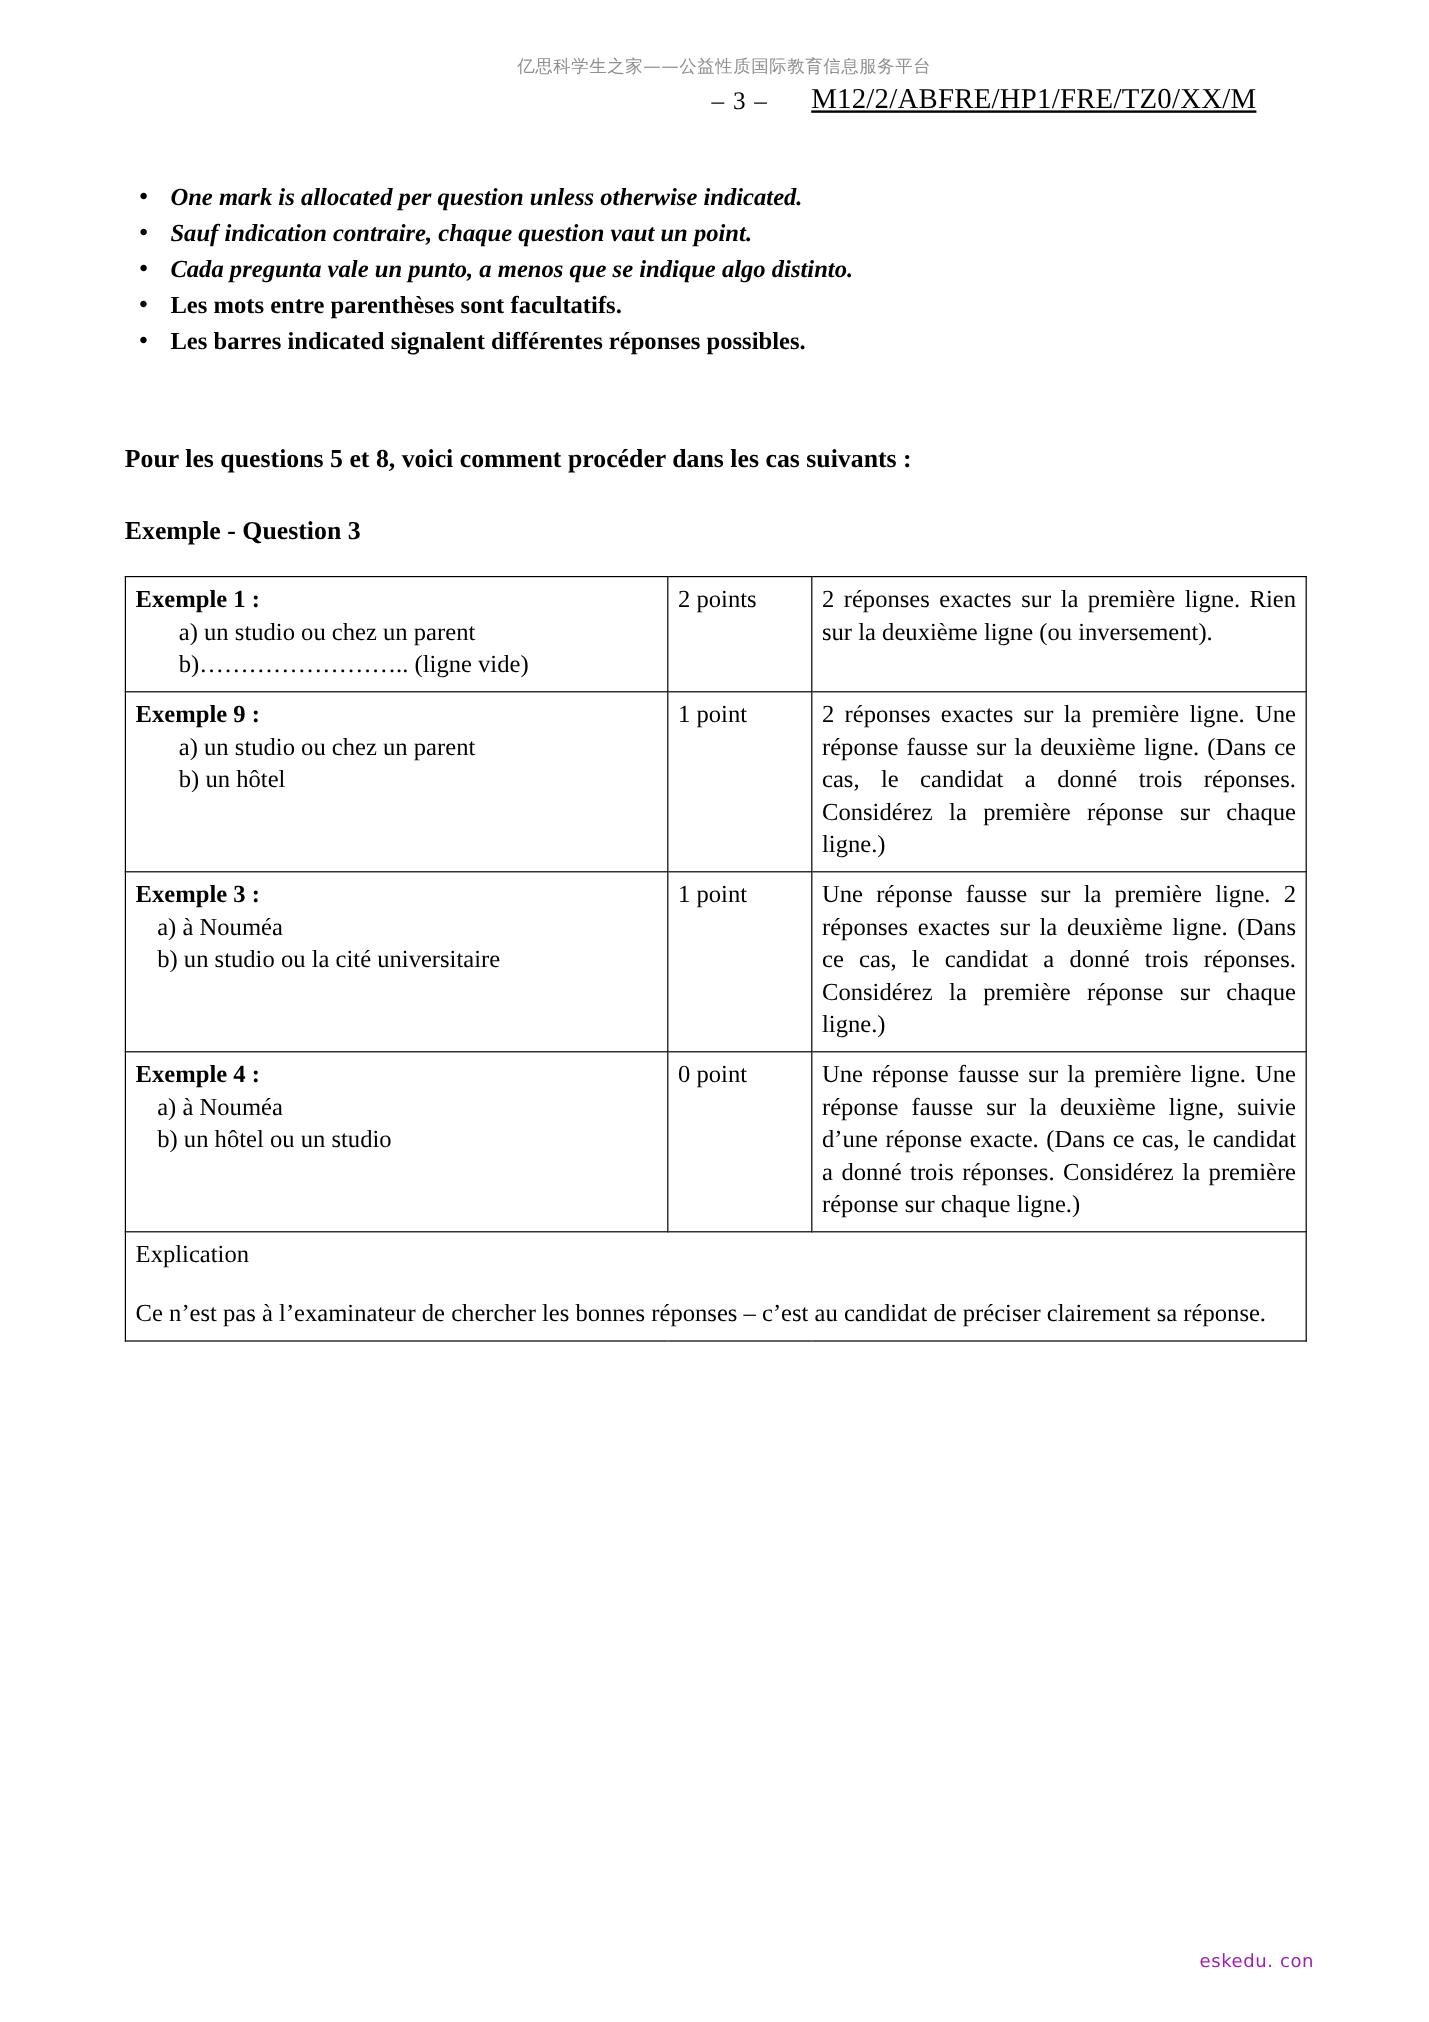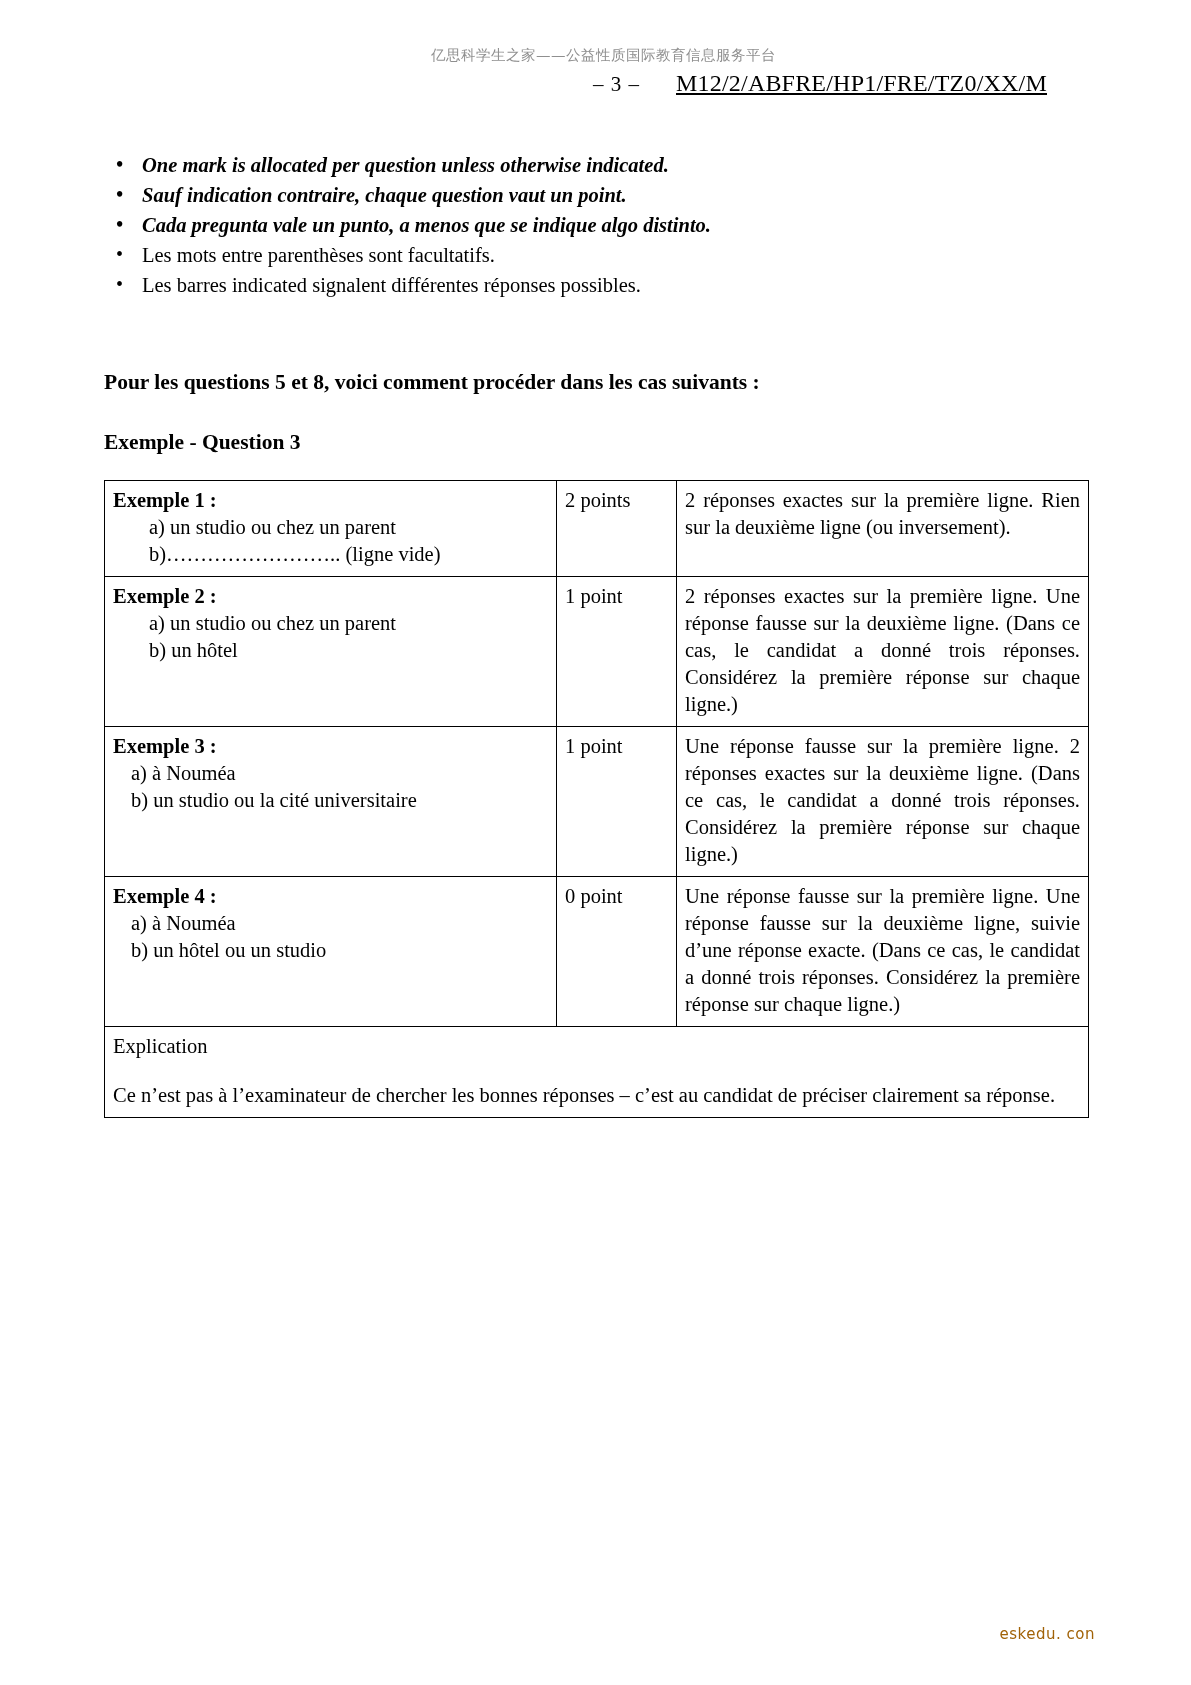"Les mots entre parenthèses sont" .second-bullets li { font-weight: normal -> bold }
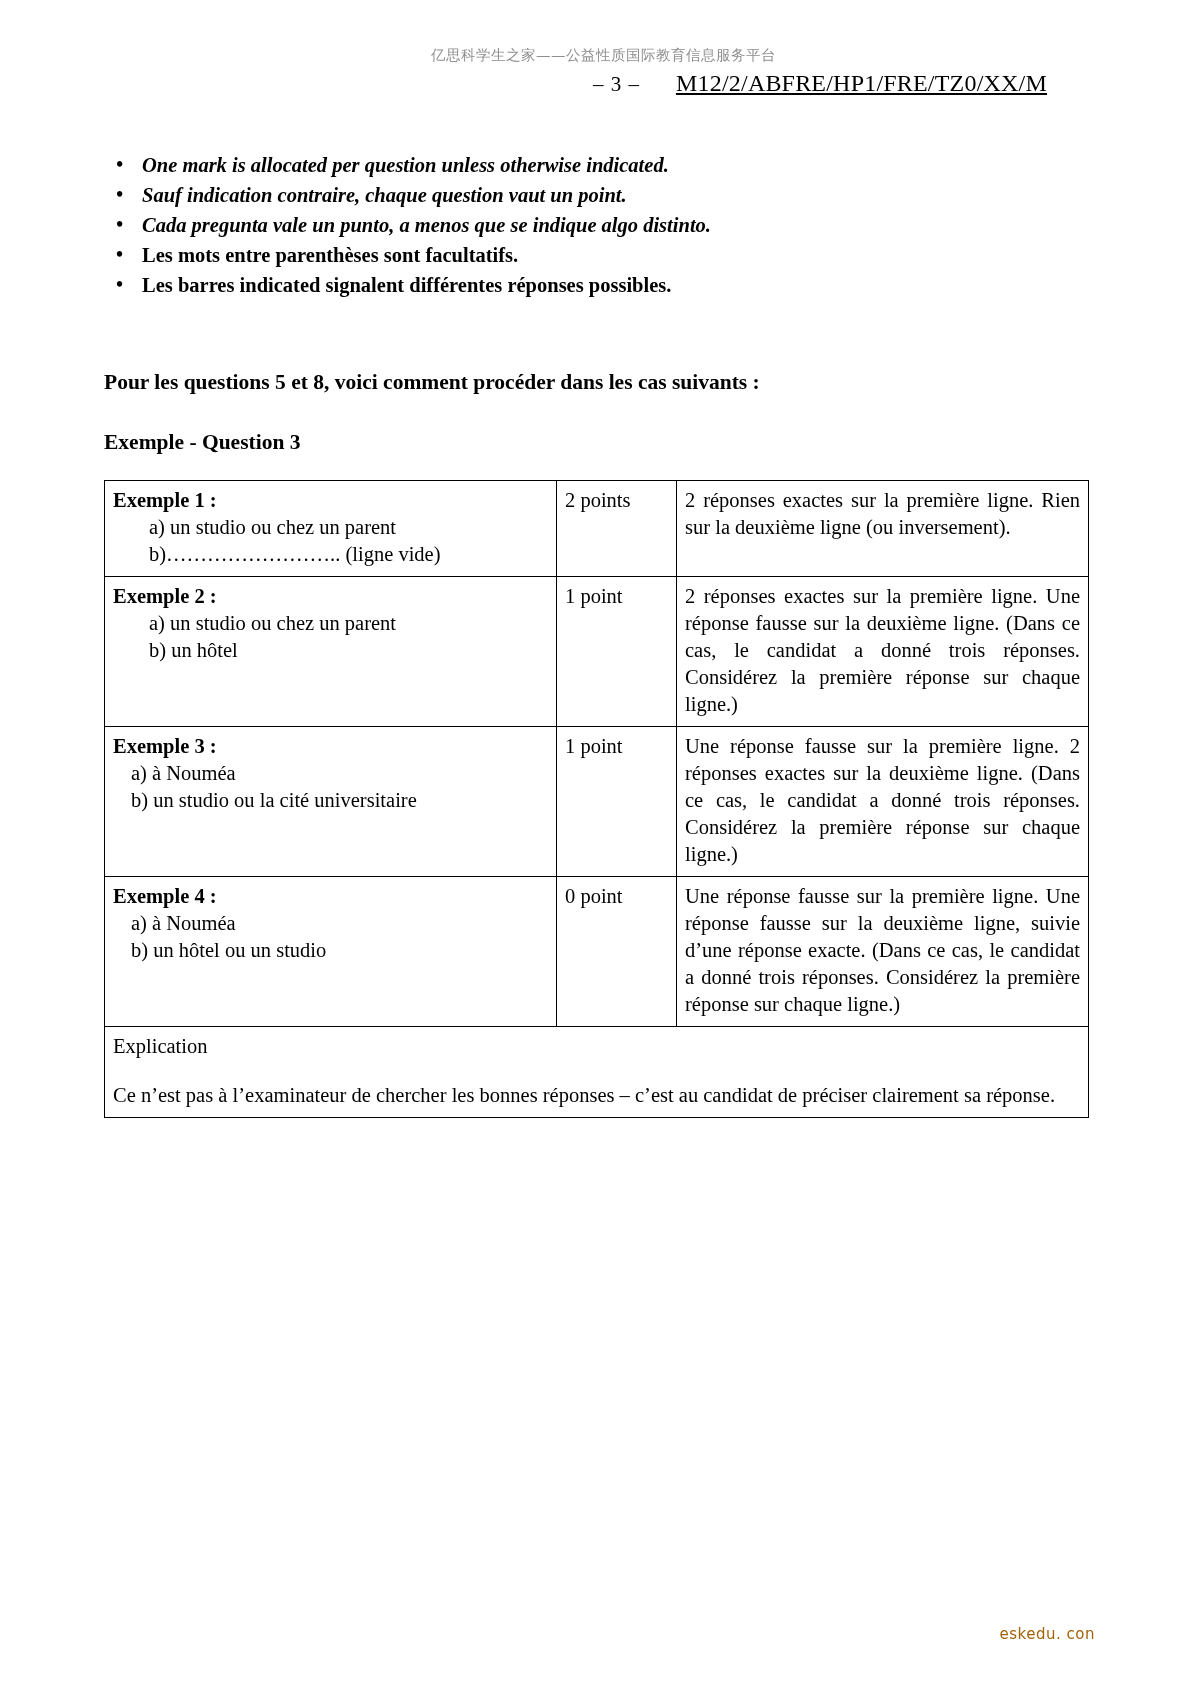"Exemple 2 :" span.ex-label { text: 2 -> 9 }
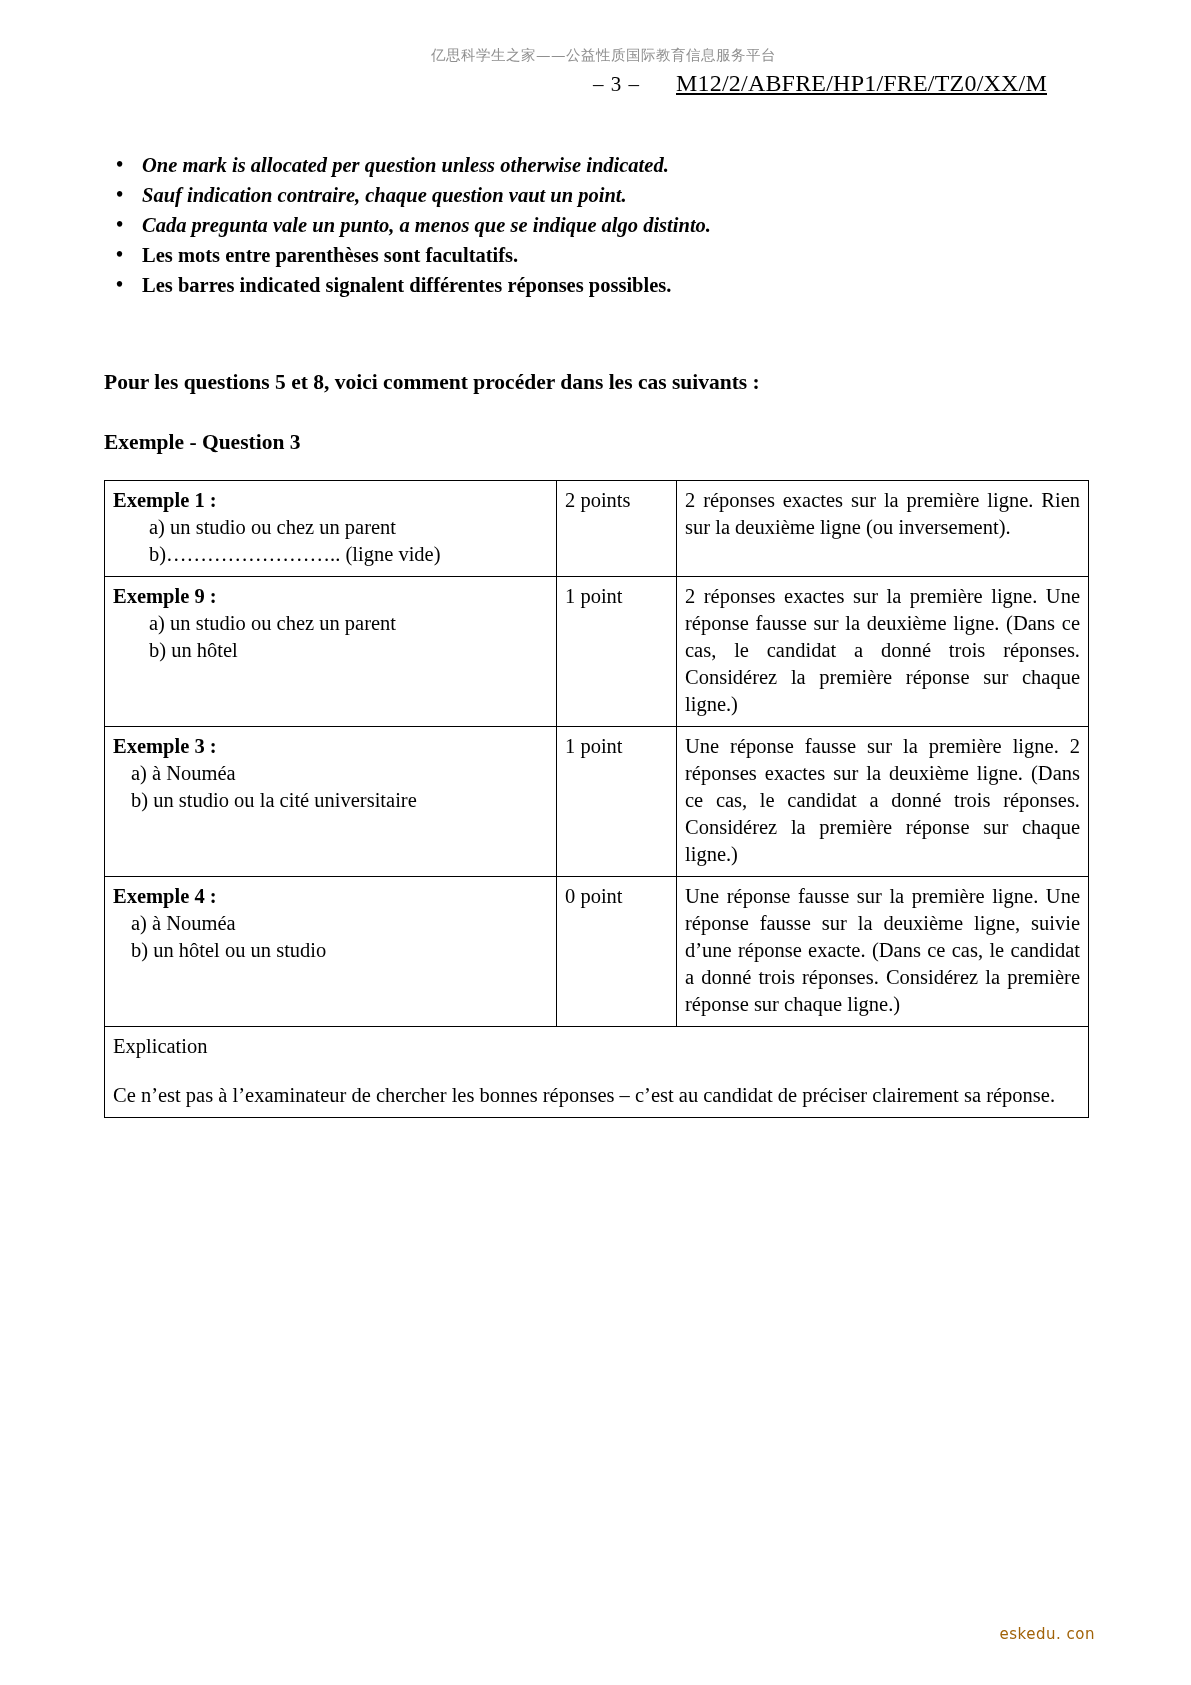"eskedu. con" .watermark-bottom { color: #a16207 -> #a21caf }
